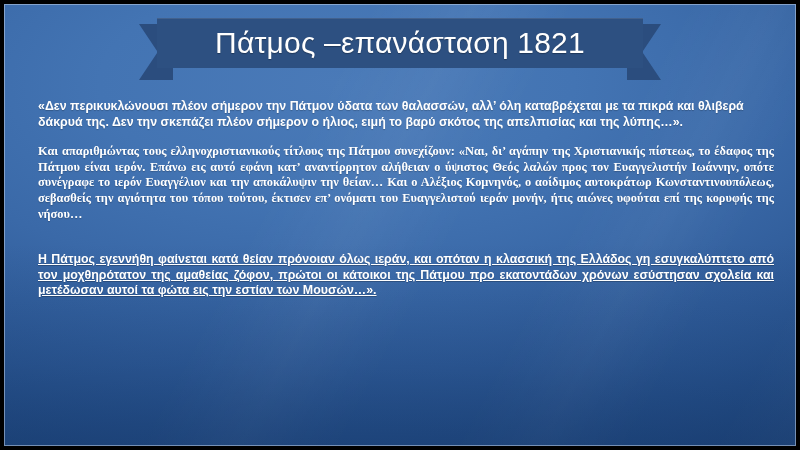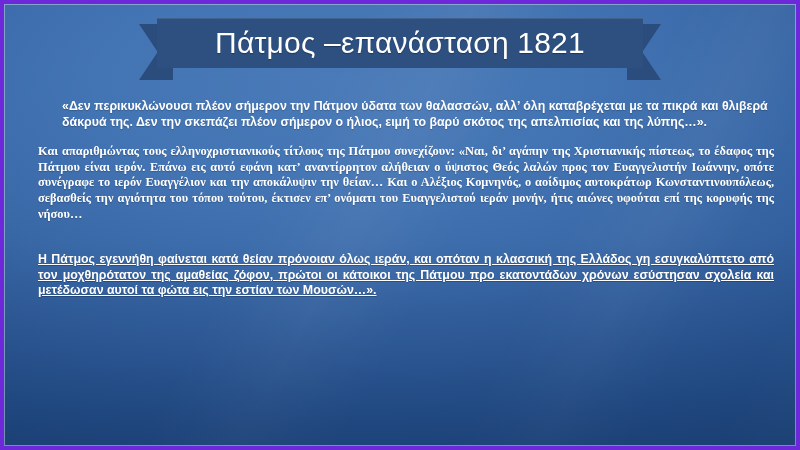"Πάτμος –επανάσταση 1821" .slide { background: #6d28d9 -> #000000 }
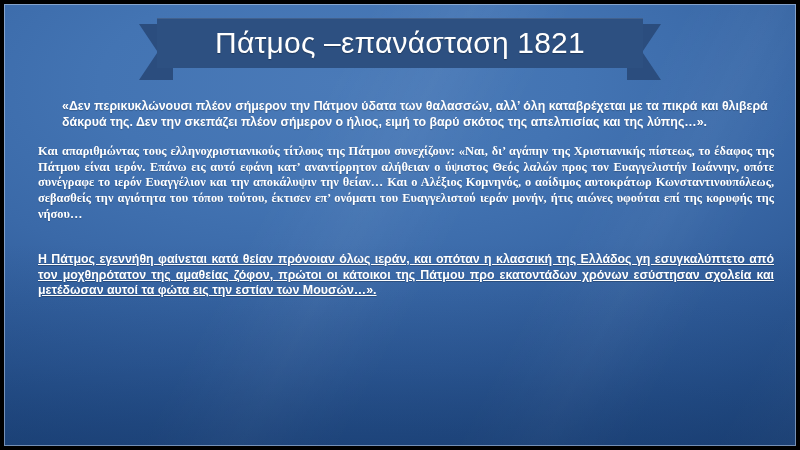"«Δεν περικυκλώνουσι πλέον σήμερον την" .para.p2 { margin-left: 24px -> none }
